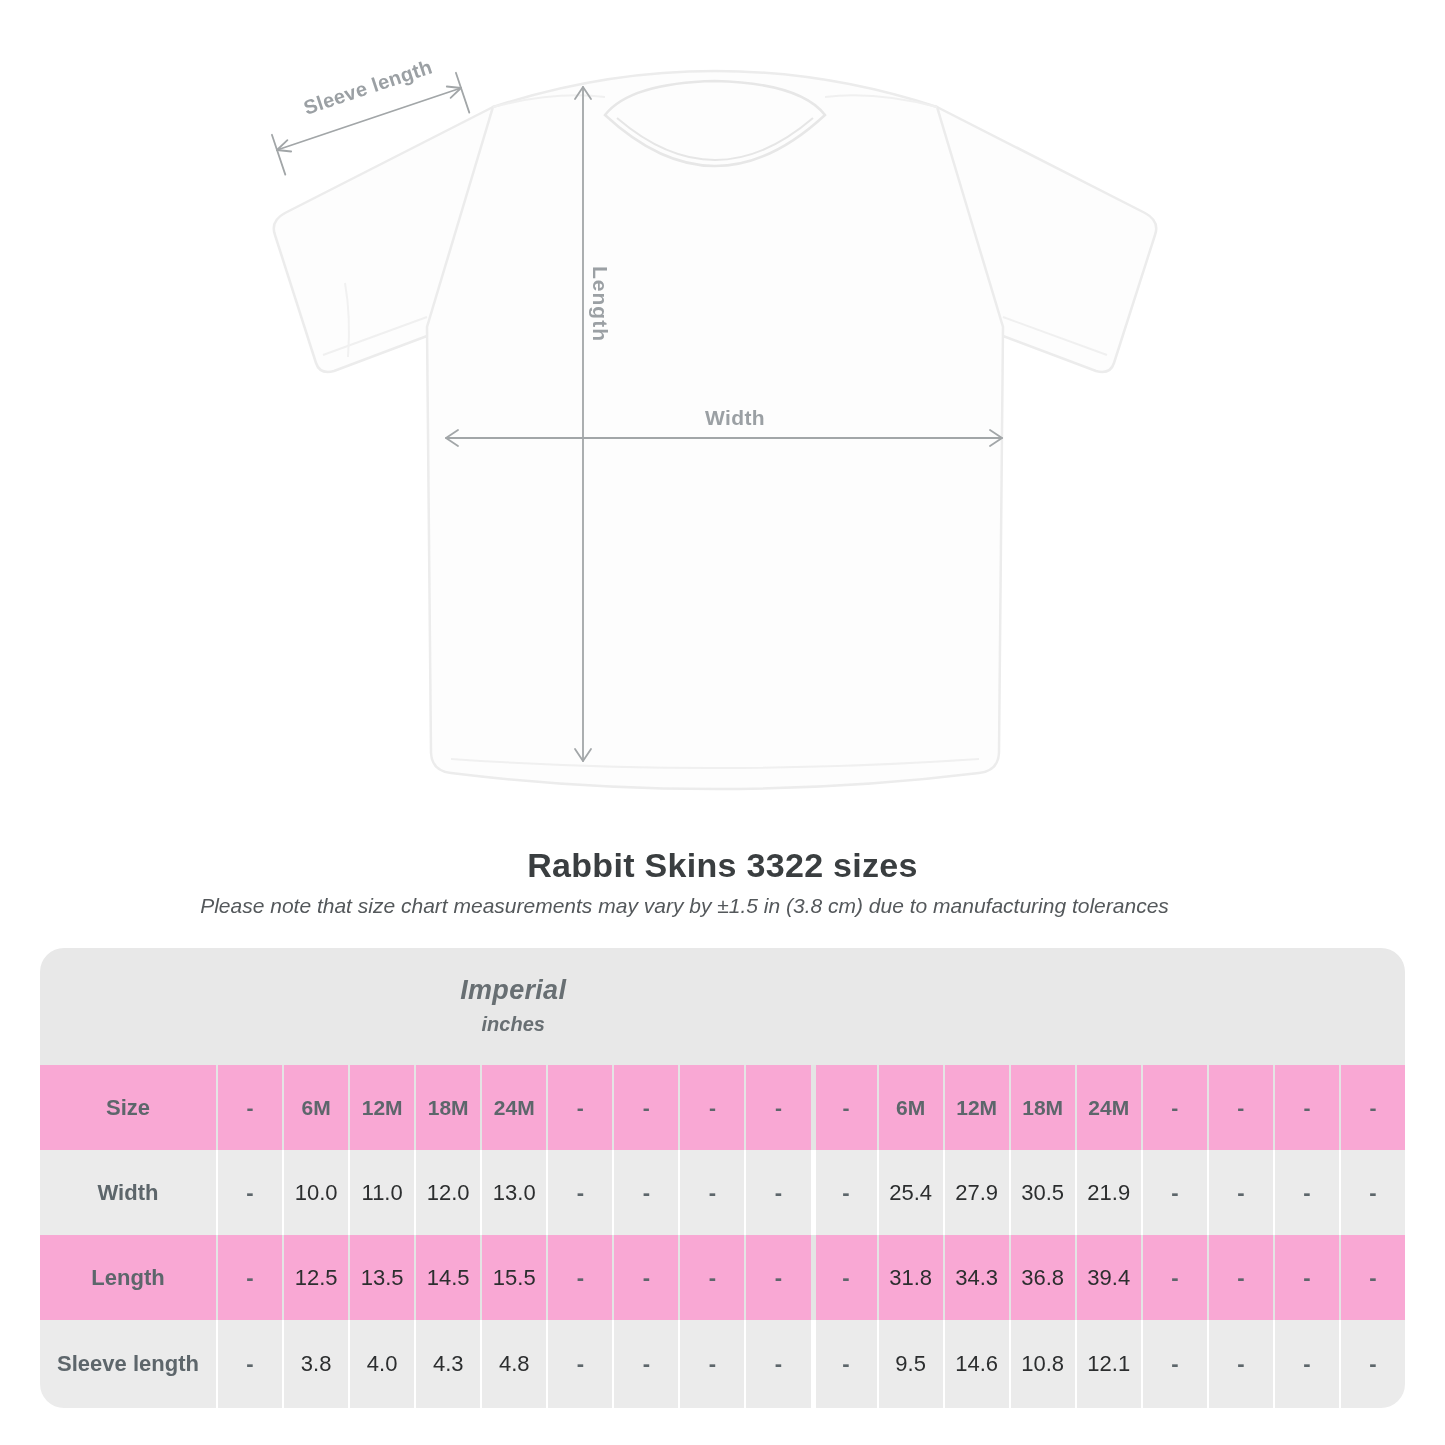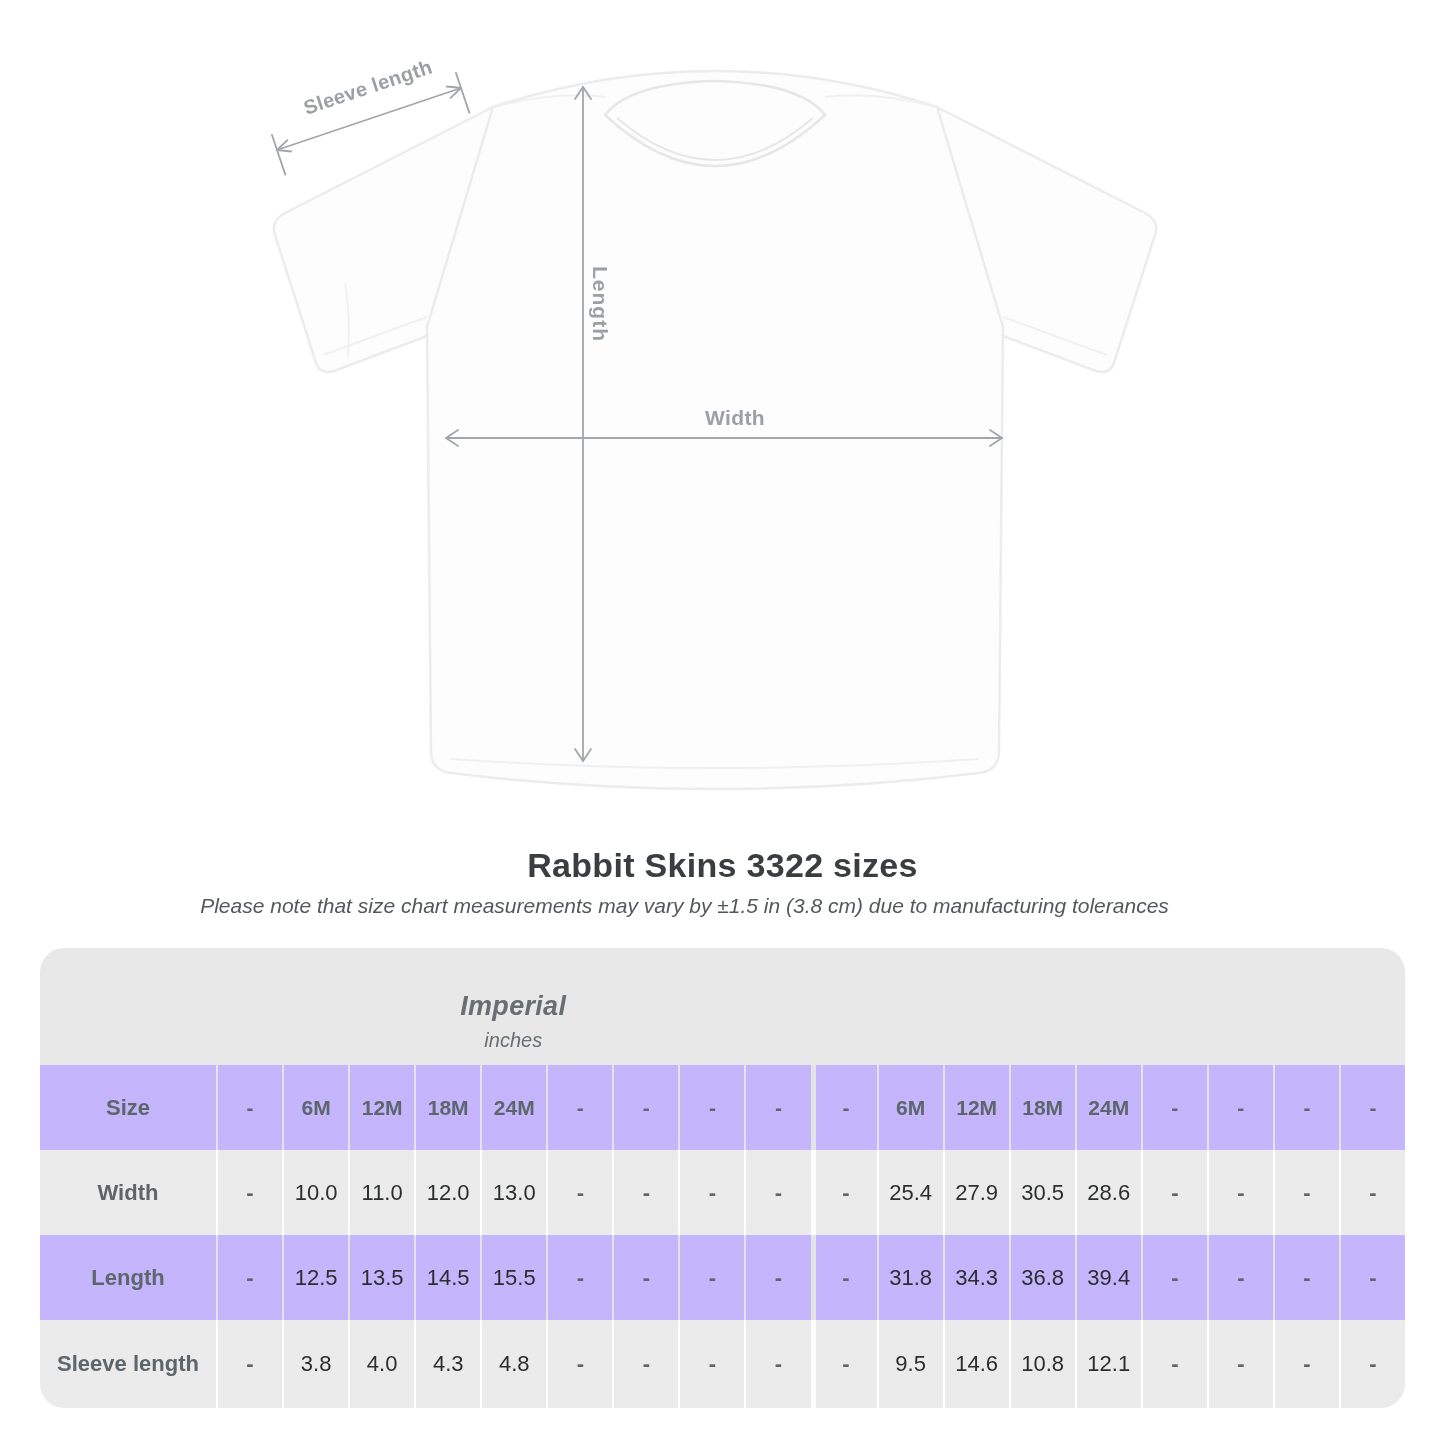"Imperial" .unit-imperial { margin-top: 16px -> none }
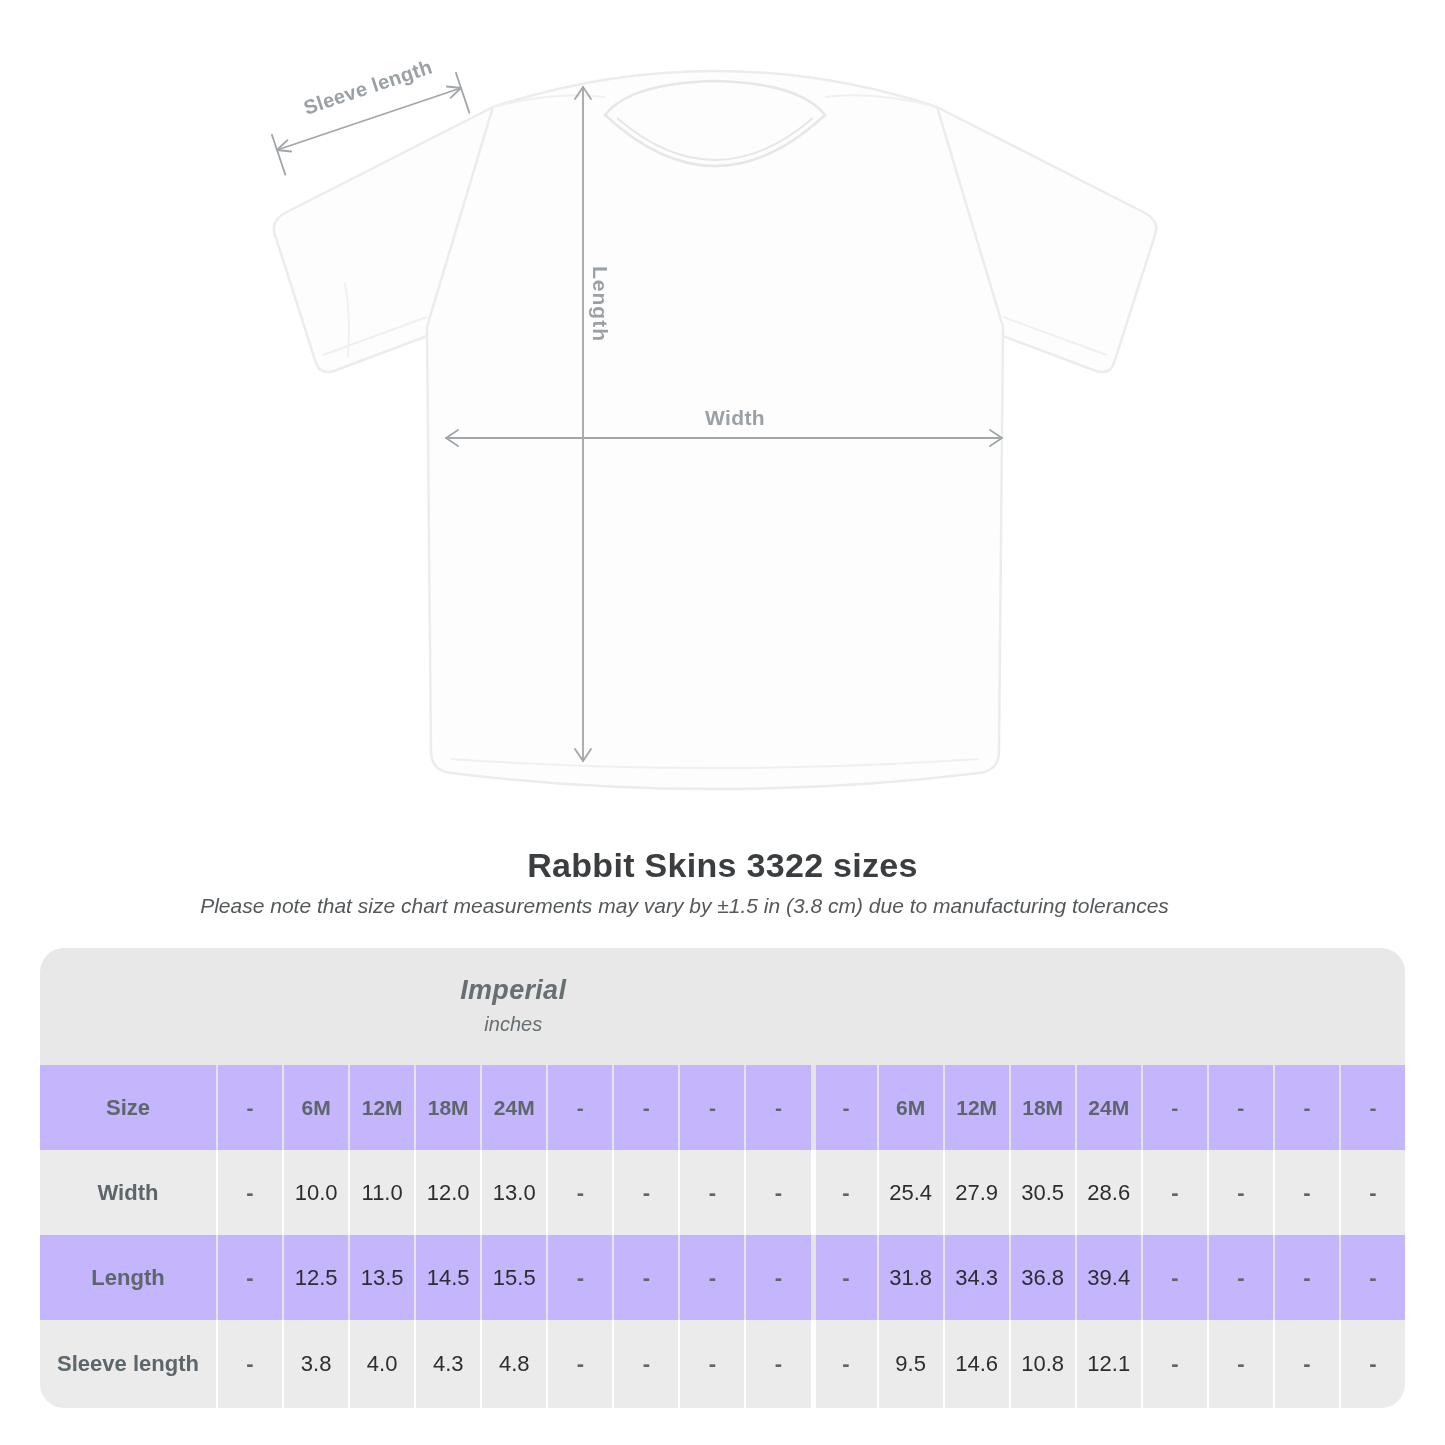"inches" .unit-sub { font-weight: none -> bold }
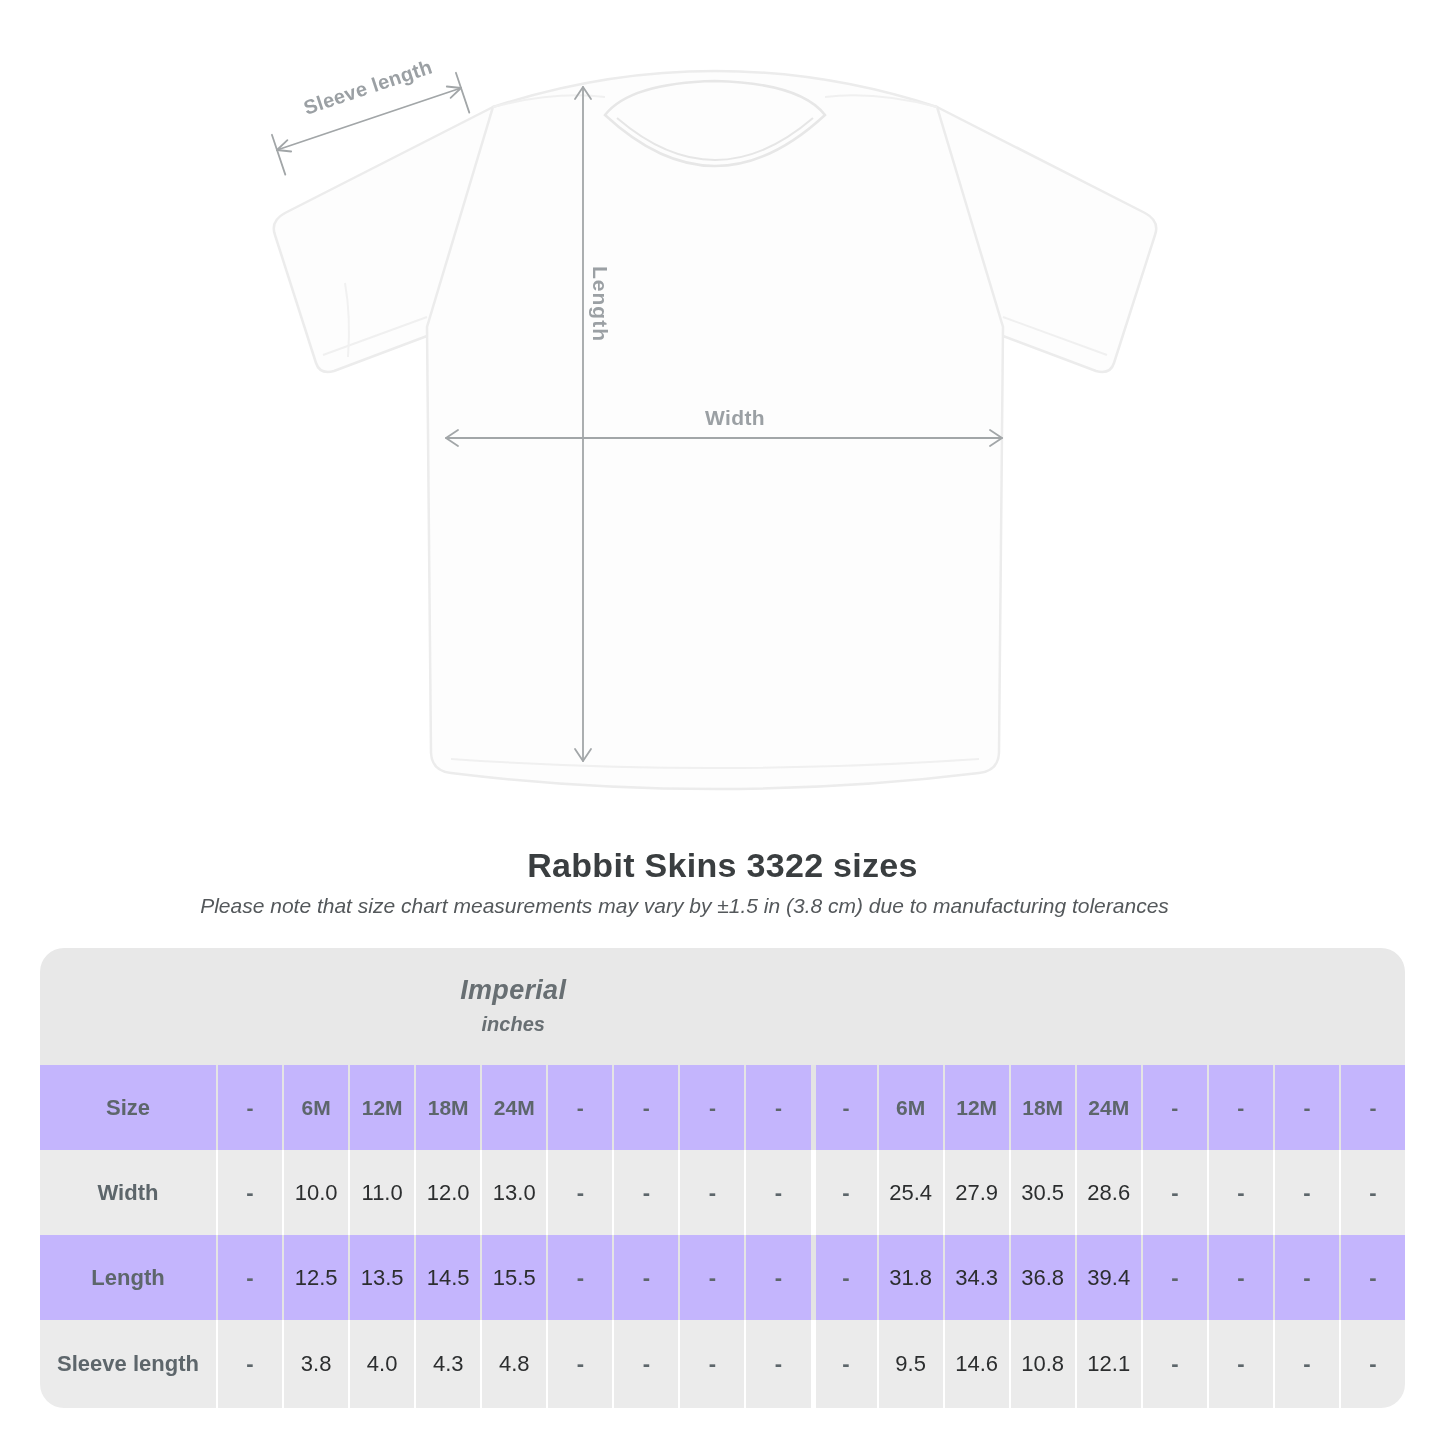"Size" .trow { background: #c4b5fd -> #f9a8d4 }
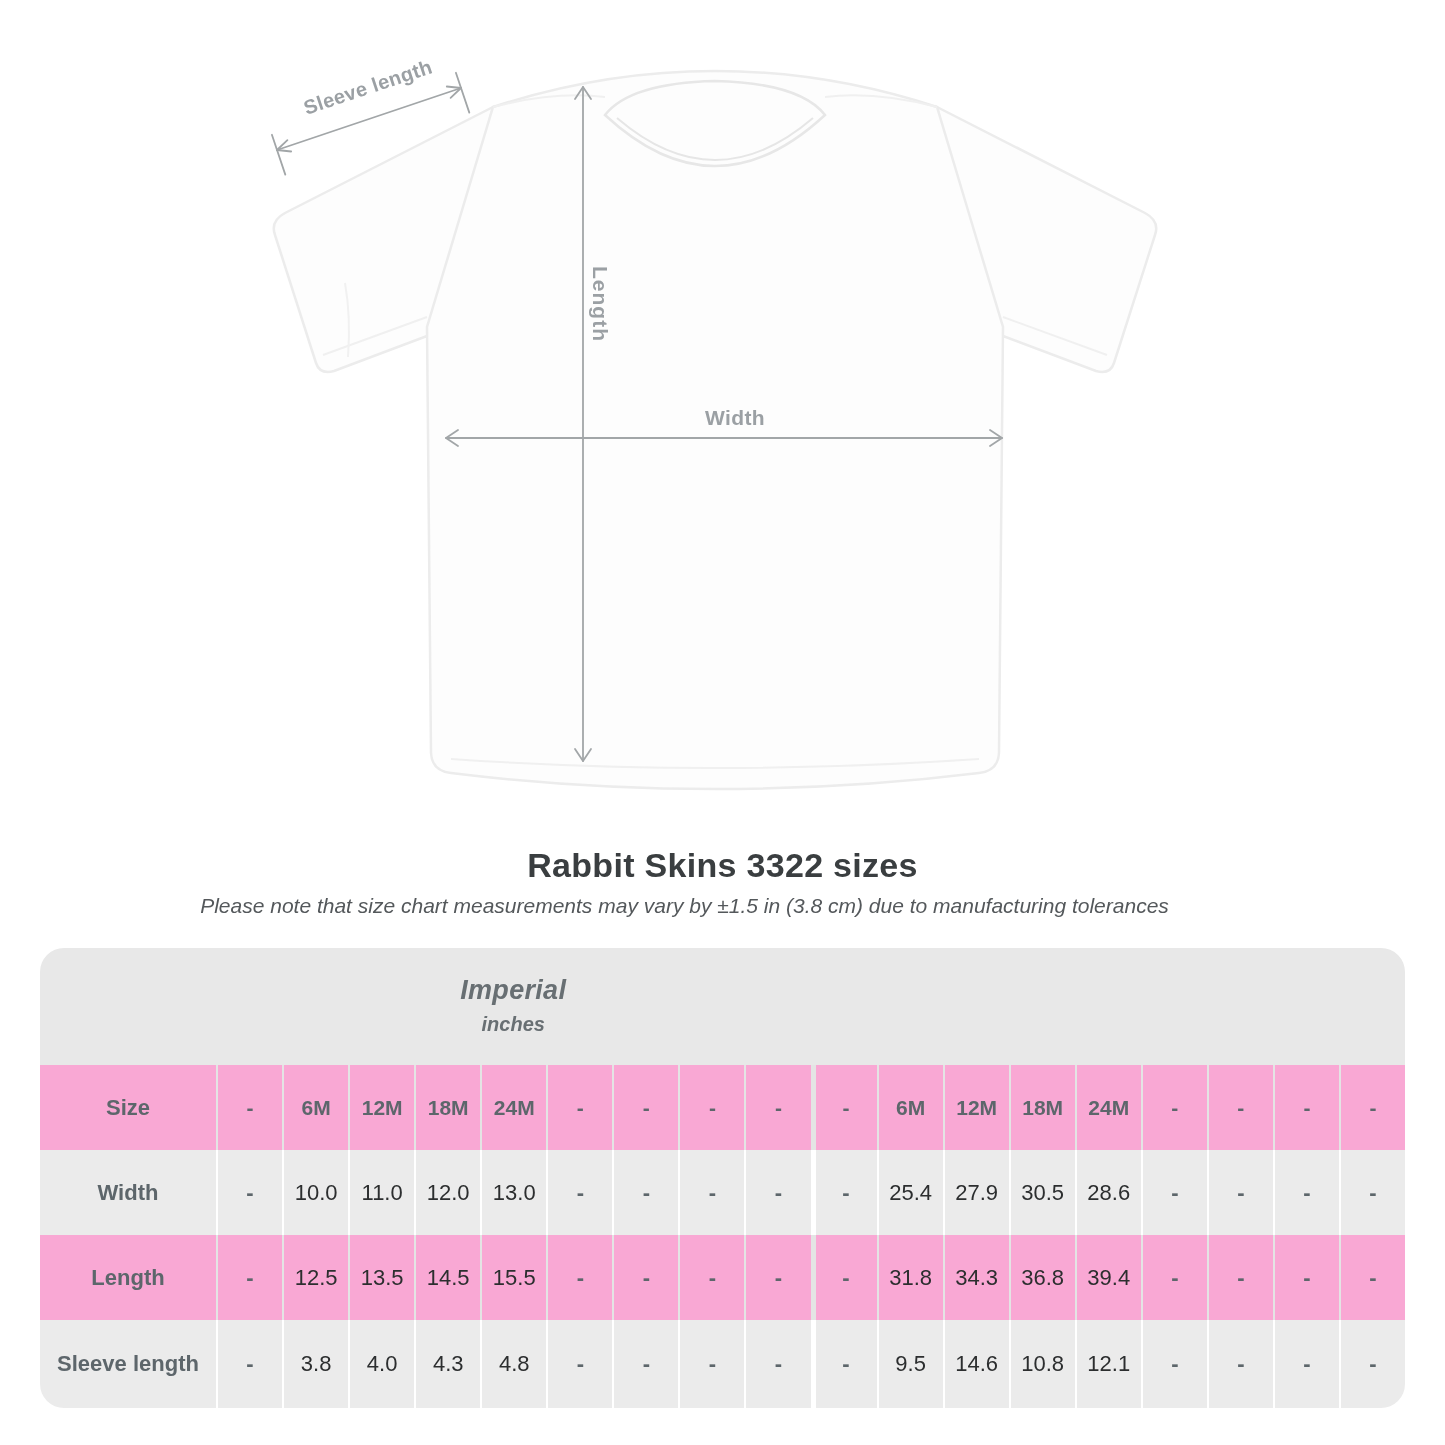"28.6" div.cell { text: 28.6 -> 21.9 }
